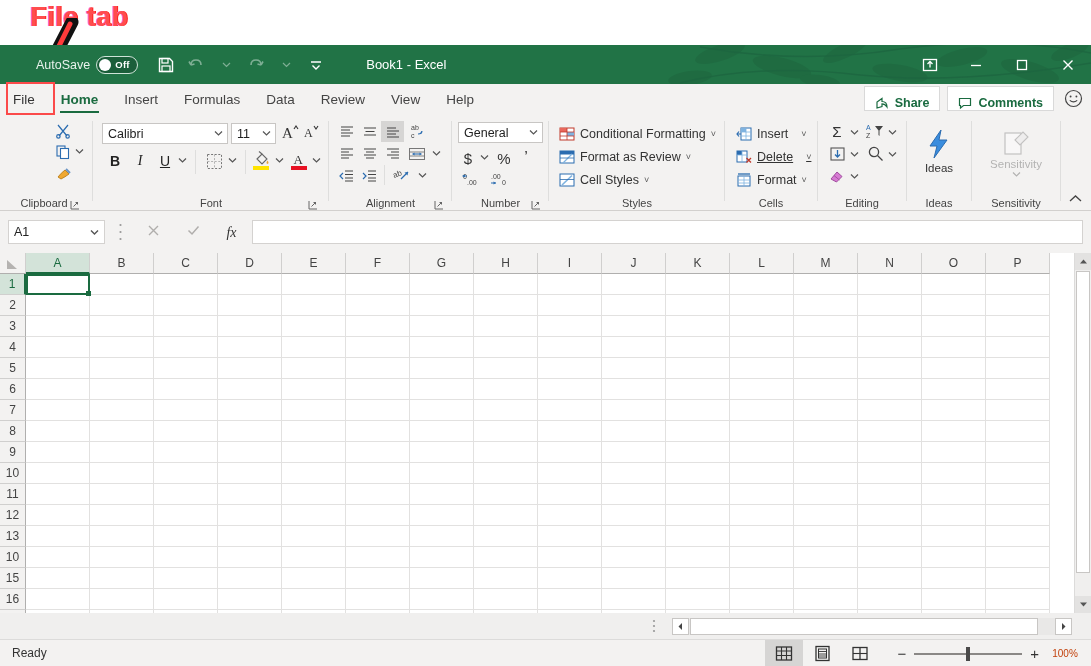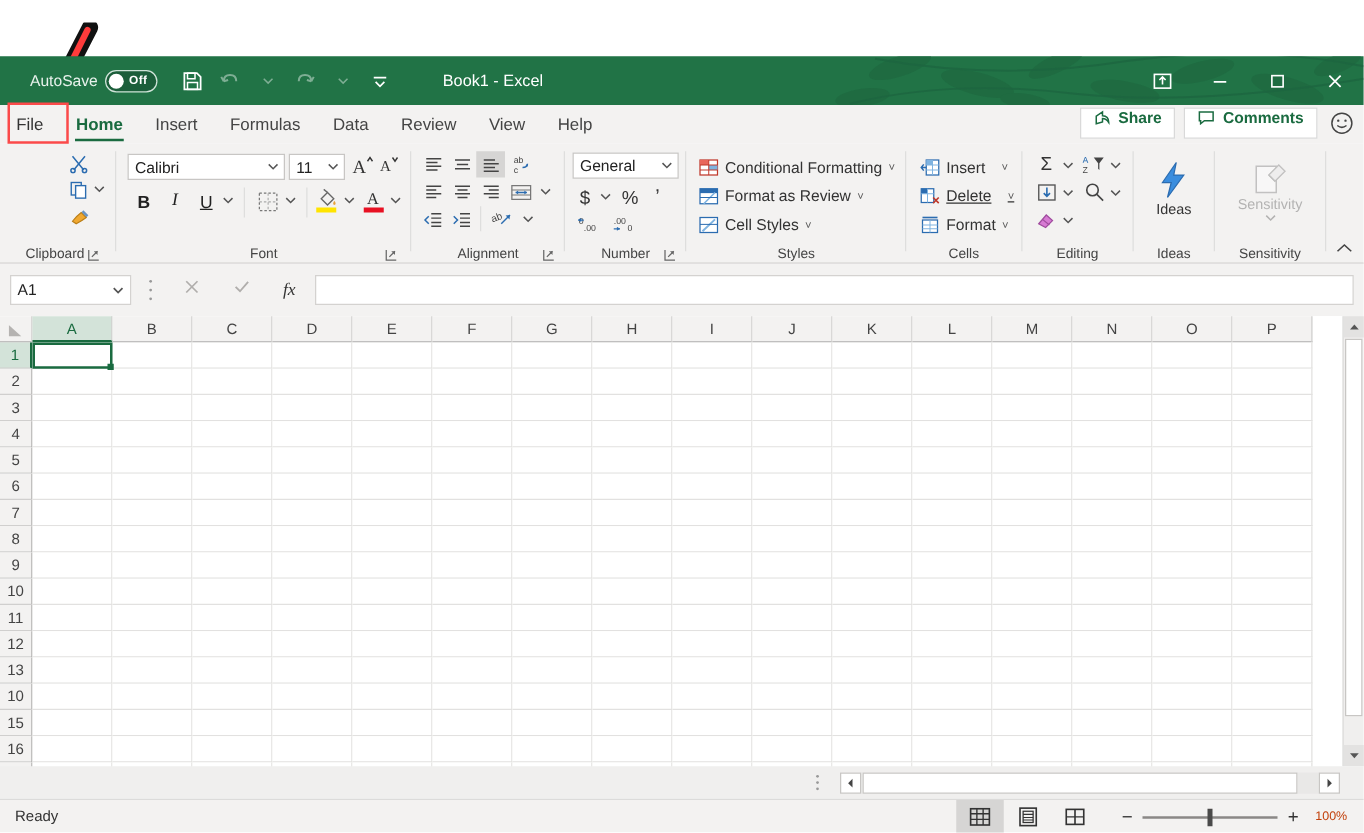"File tab" div.annot-text { html: none -> <div>File tab</div> }
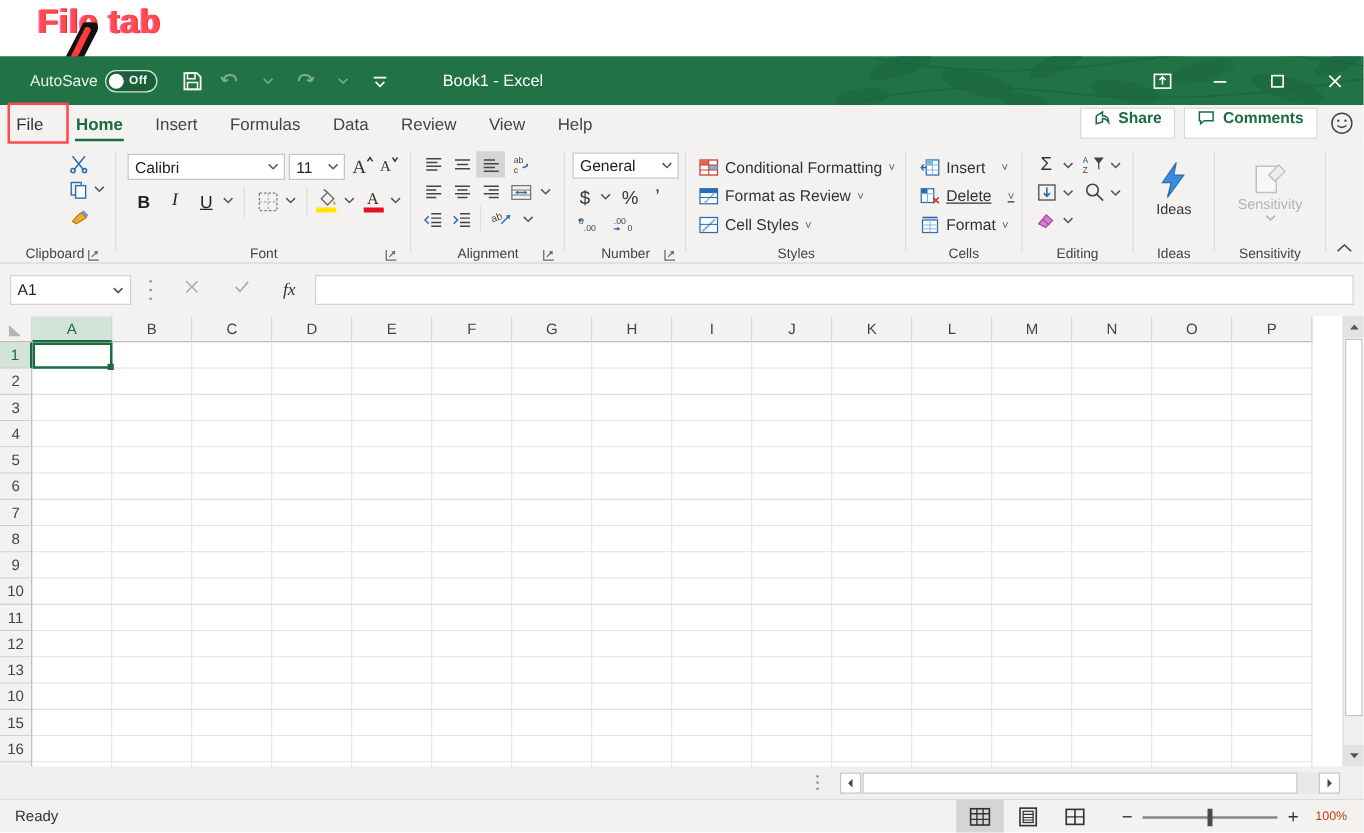"AutoSave" .autosave-wrap { margin-left: 24px -> 36px }
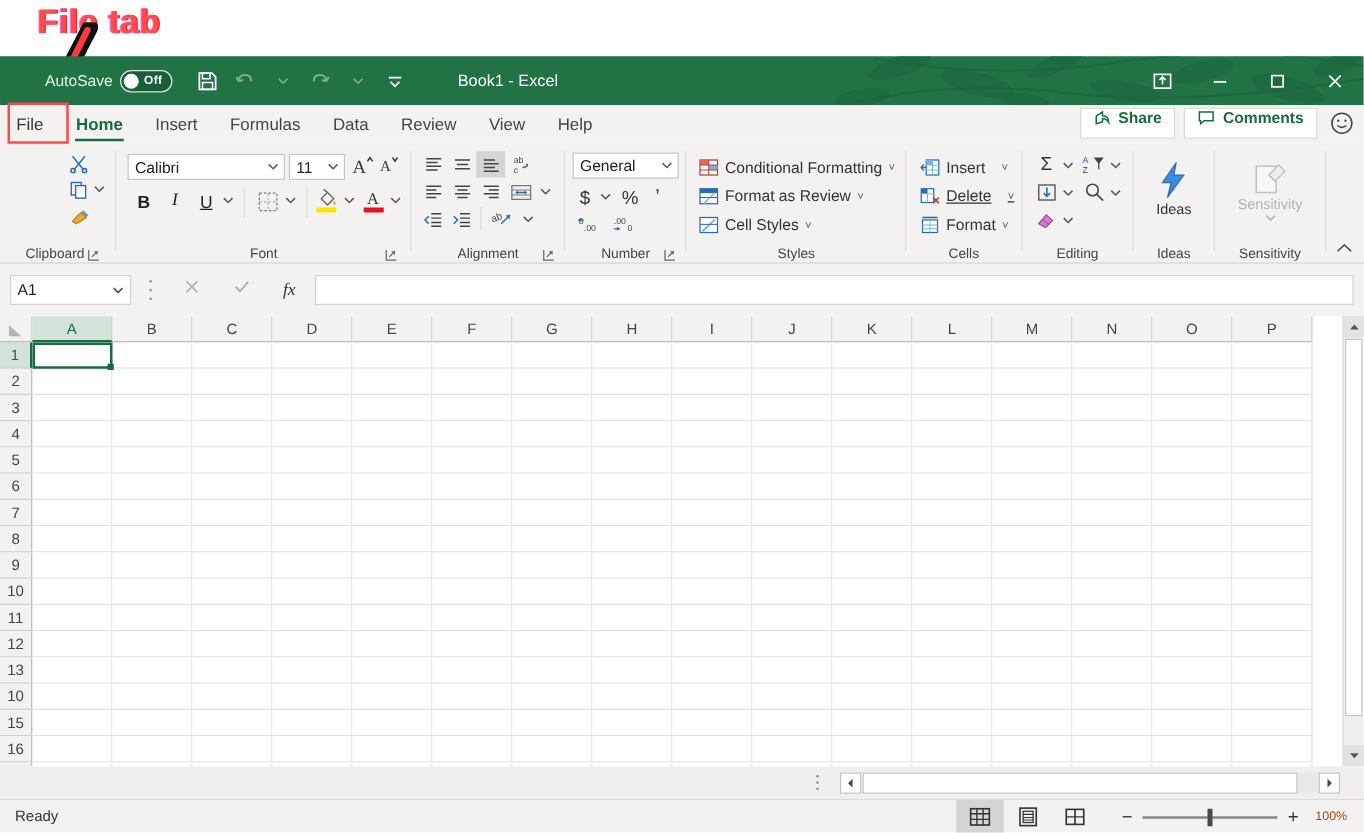"Share" .pillbtn { align-items: flex-start -> flex-end }
